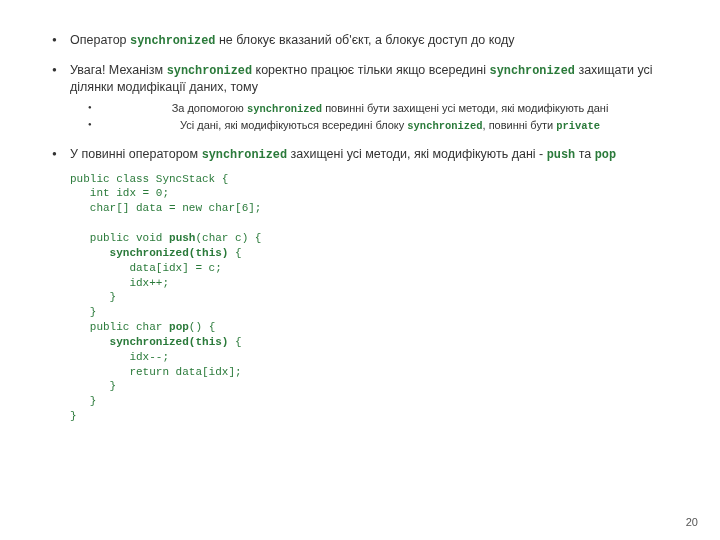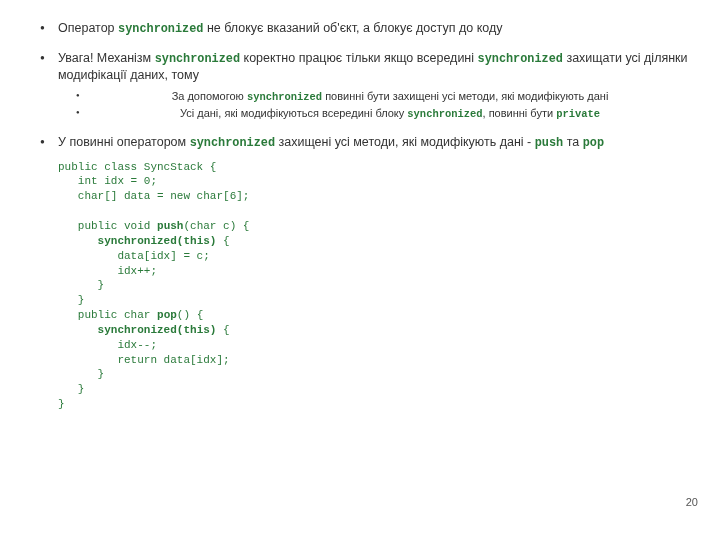"Оператор synchronized не блокує вказаний" ul.main { margin: 0 -> 12px }
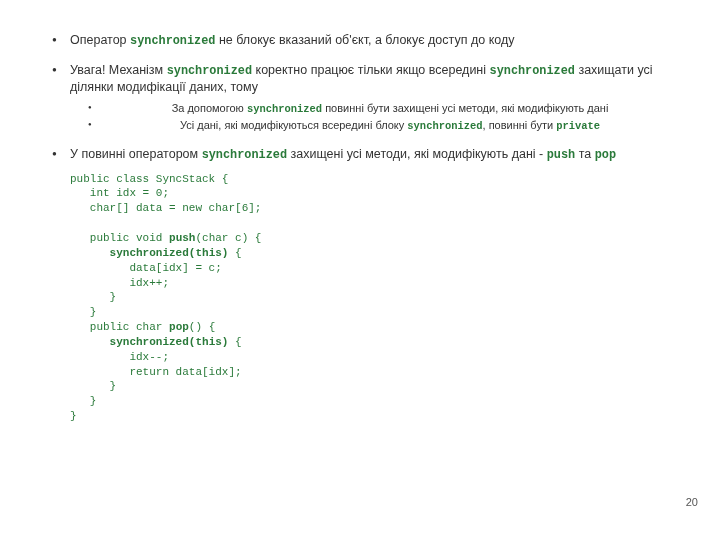"20" .page-num { bottom: 32px -> 12px }
